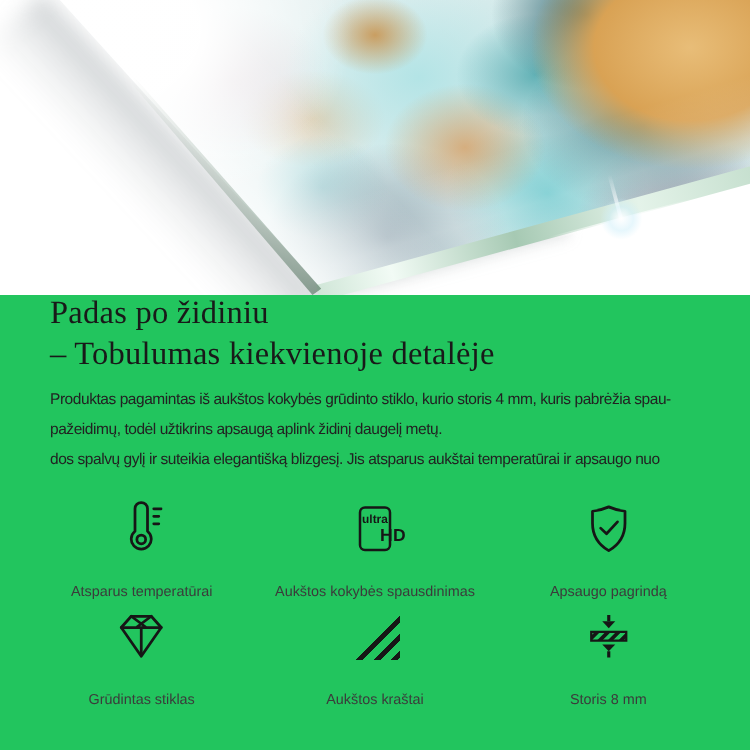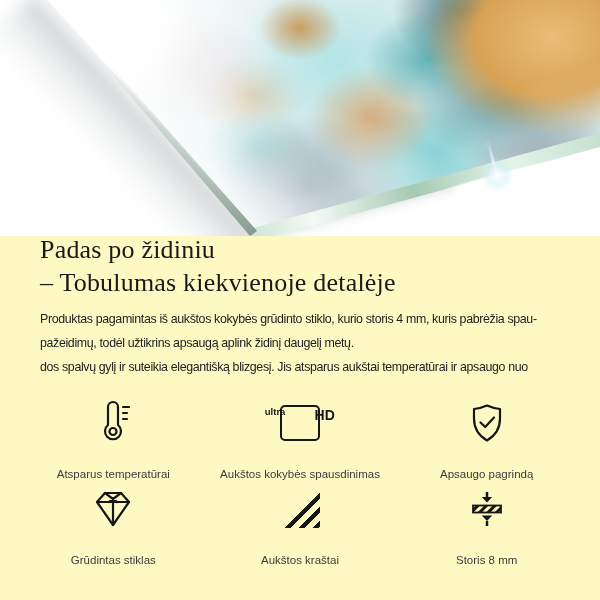"Padas po židiniu" .page { background: #fef9c3 -> #22c55e }
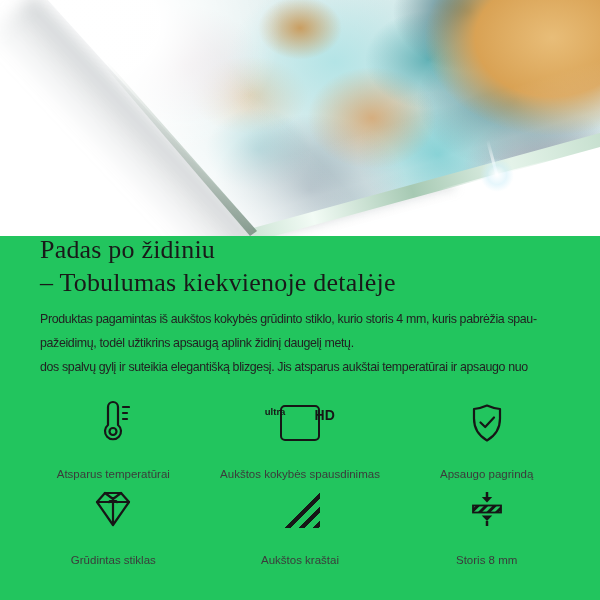"ultra" .uhd { align-items: flex-start -> center; flex-direction: row -> column; width: 40px -> 26px }
